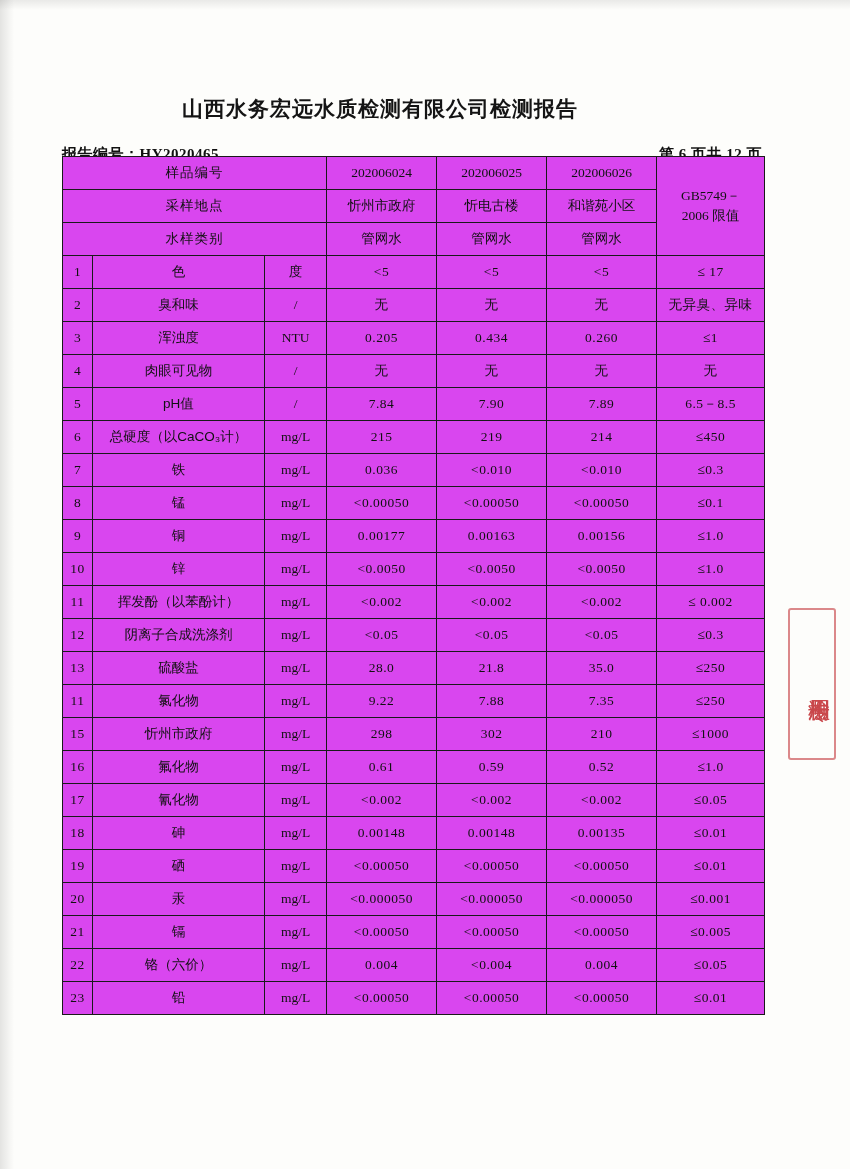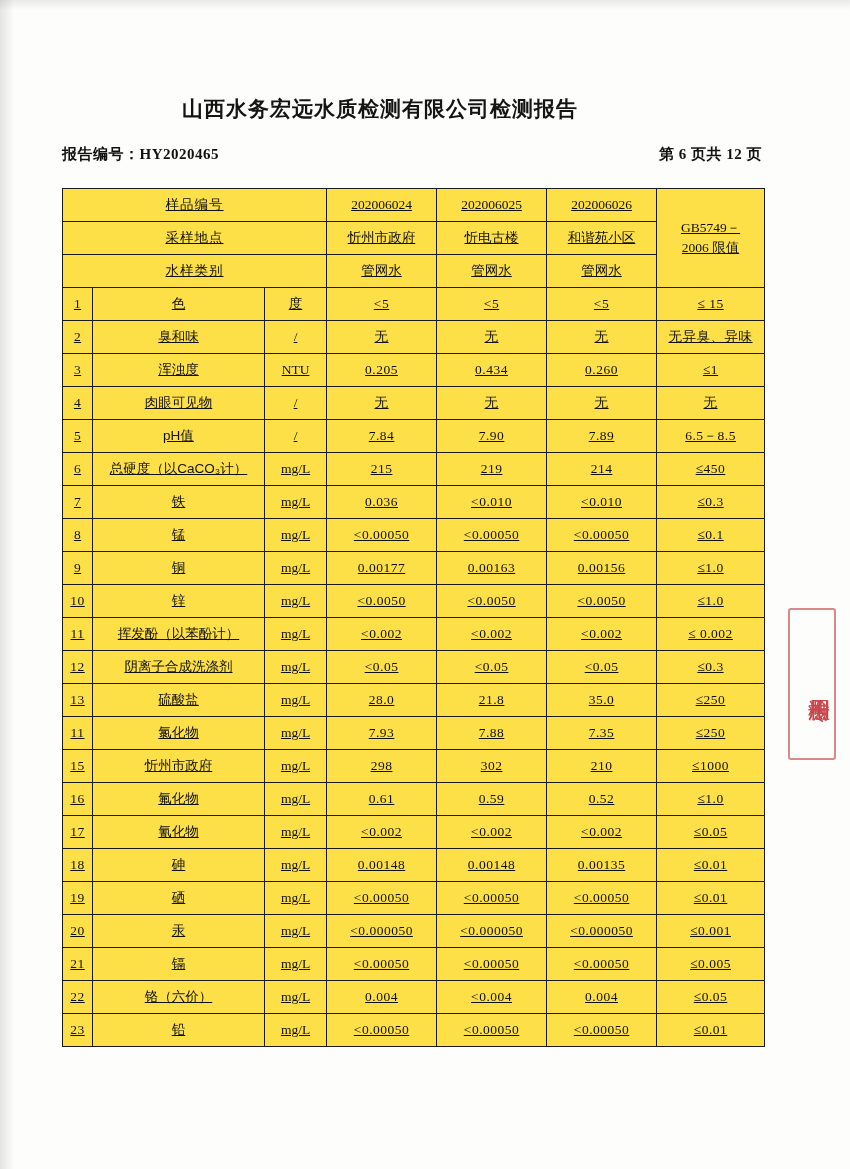"样品编号" table.report { background: #fde047 -> #d946ef; text-decoration: underline -> none; top: 188px -> 156px }
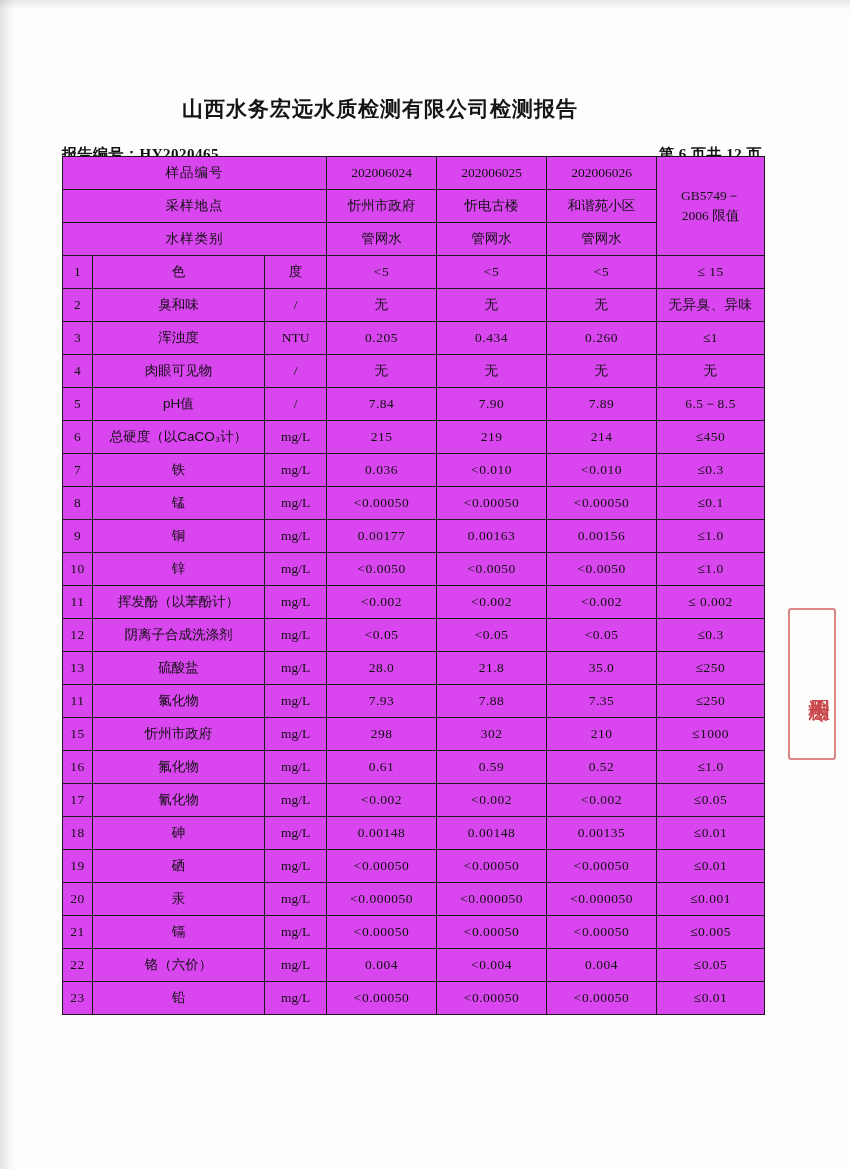"≤ 15" td.num { text: 15 -> 17 }
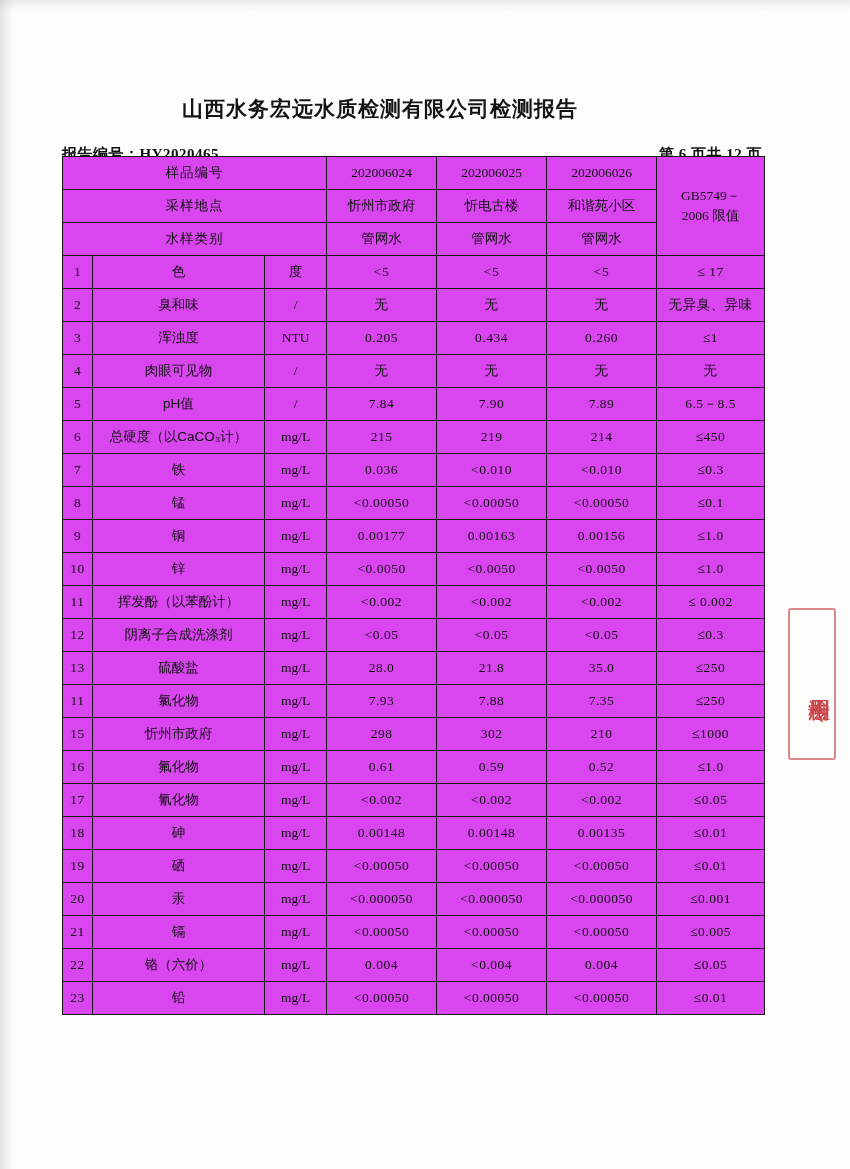"7.93" td.num { text: 7.93 -> 9.22 }
